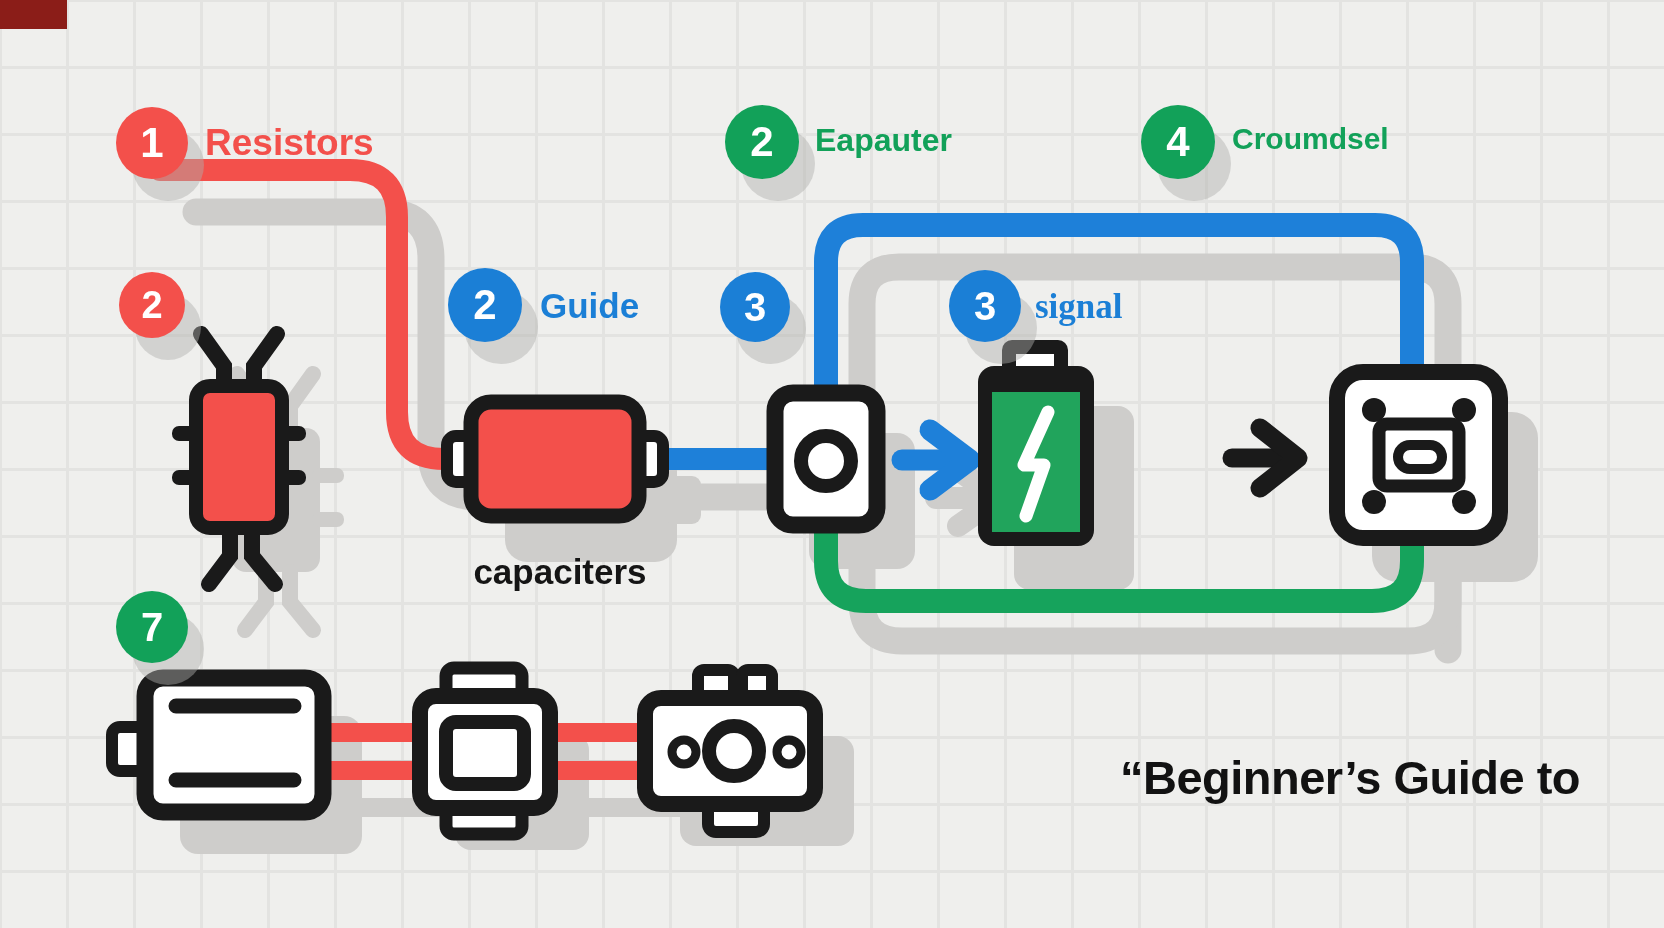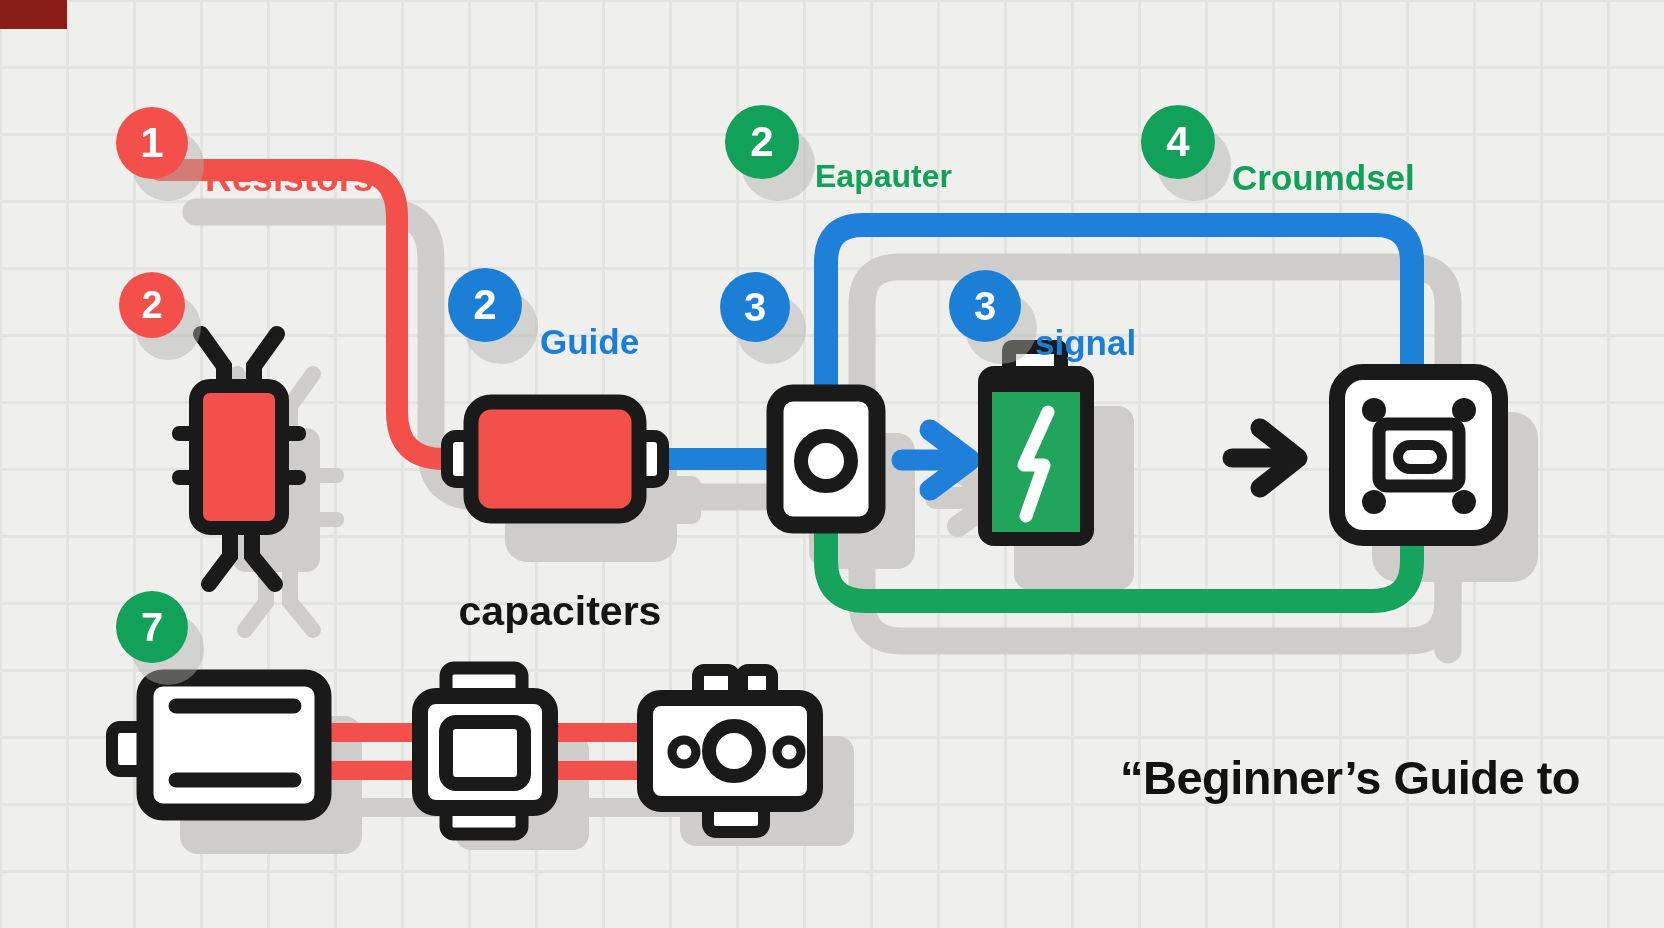"Resistors" .steplabel { margin-top: 36px -> none }
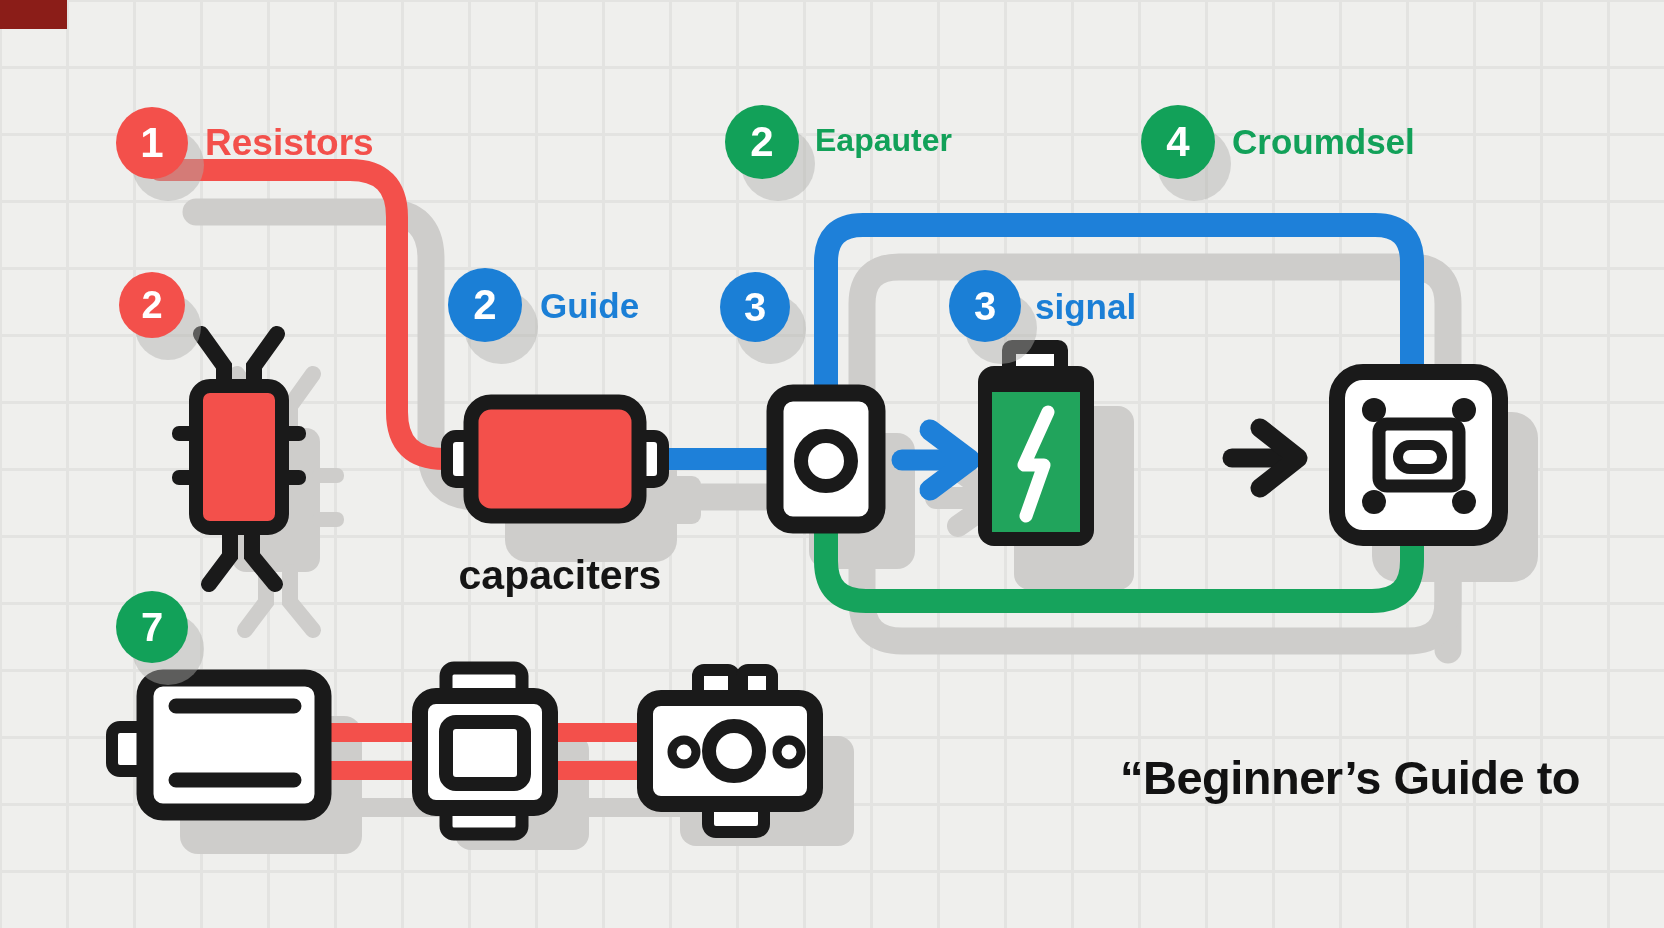"Croumdsel" .lab-croumdsel { font-size: 35px -> 30px }
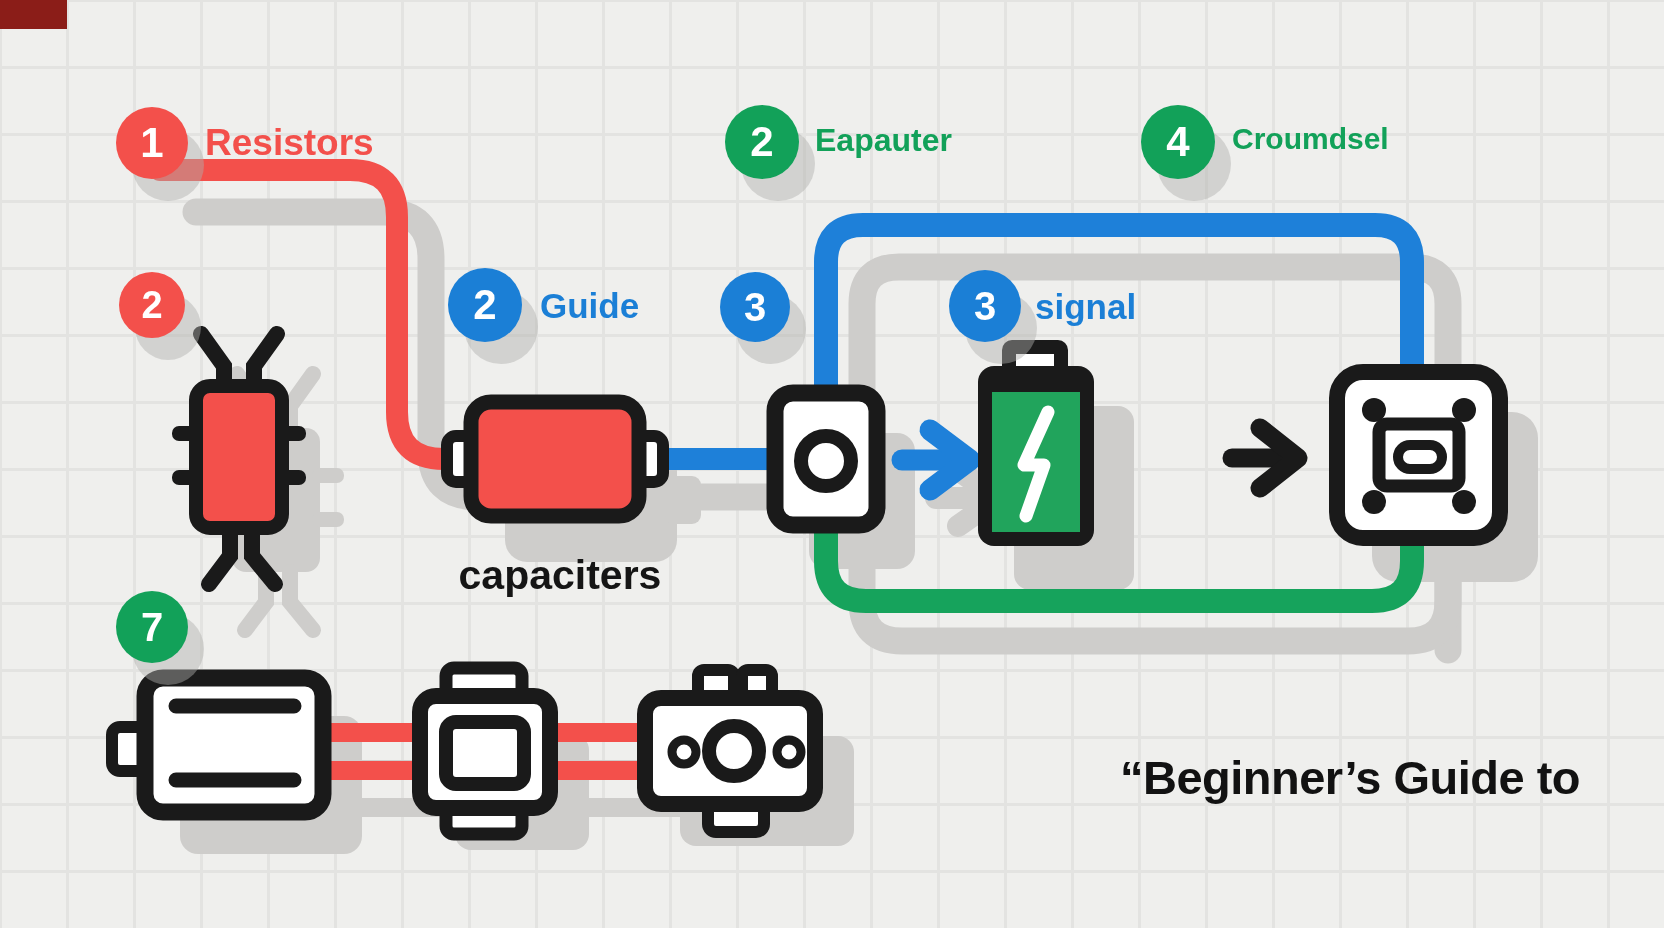"signal" .lab-signal { font-family: none -> Liberation Serif, serif }
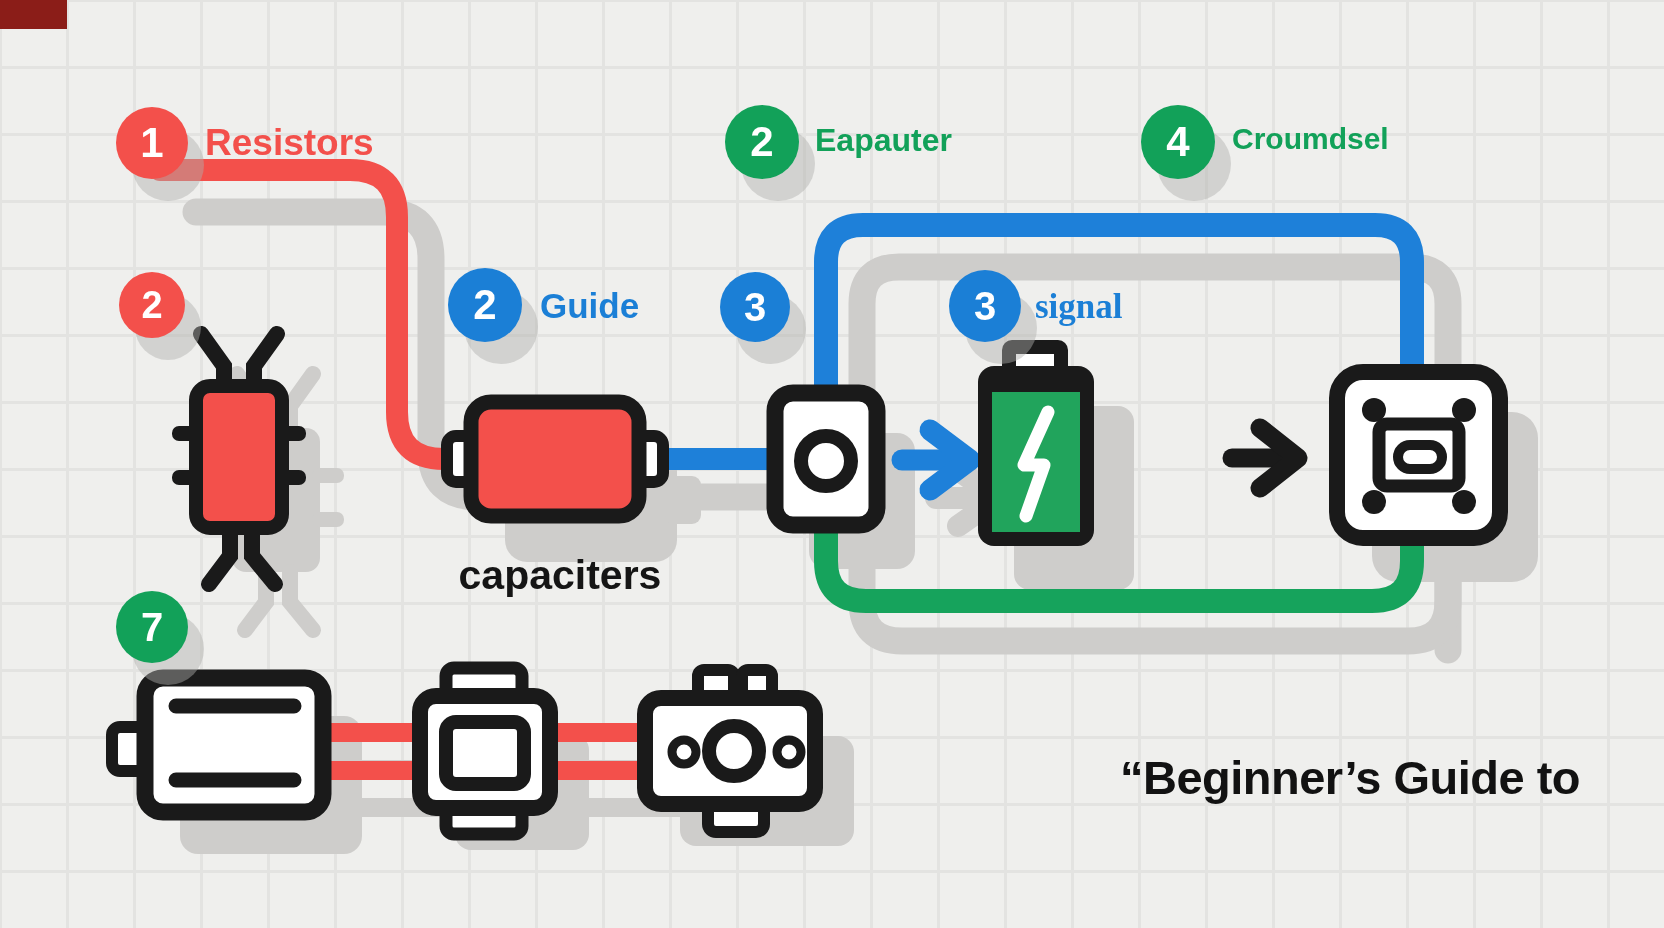"capaciters" .lab-capaciters { font-size: 41px -> 35px }
